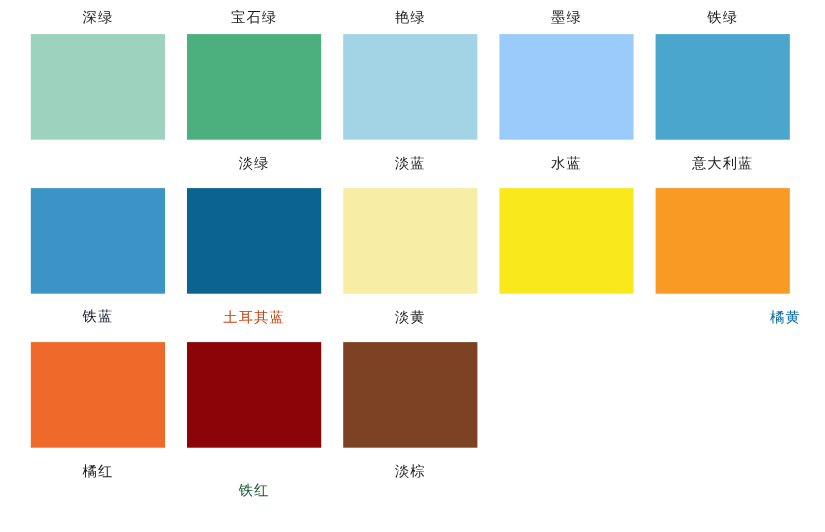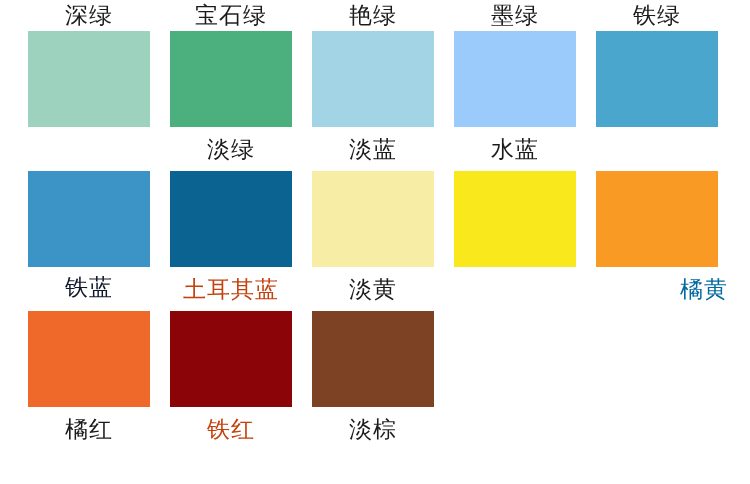"深绿" .swatch-label, .top-label { font-size: 23px -> 13px }
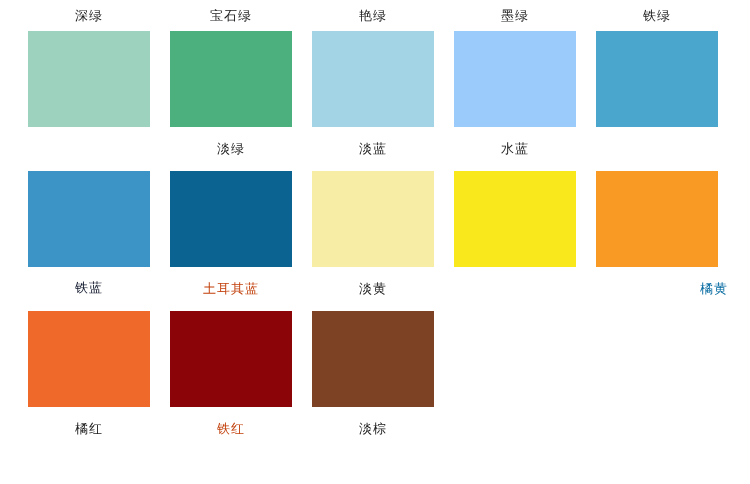"意大利蓝" span.swatch-label { html: none -> <span>意大利蓝</span> }
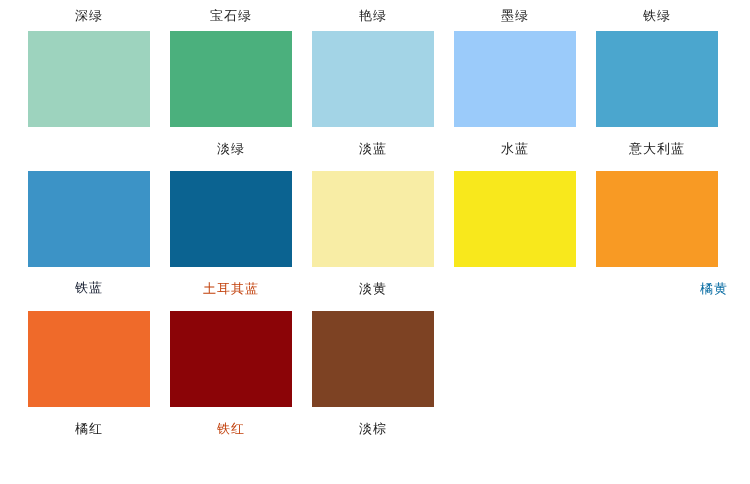"铁红" span.swatch-label { color: #c2410c -> #14532d; margin-top: none -> 17px }
